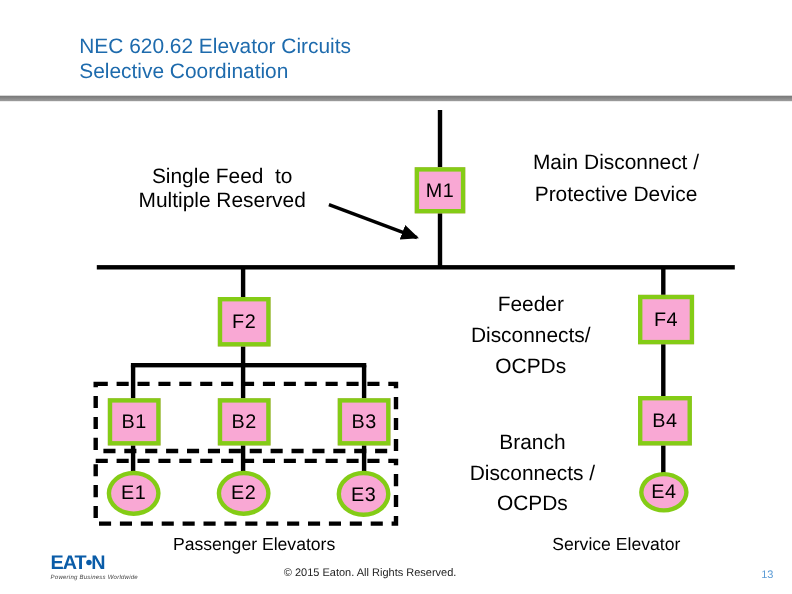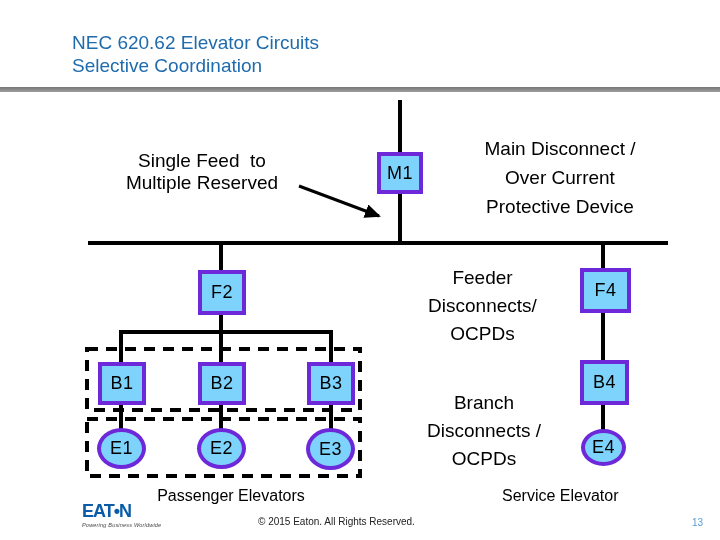"M1" .node { background: #7dd3fc -> #f9a8d4; border: 4px solid #6d28d9 -> 4px solid #84cc16 }
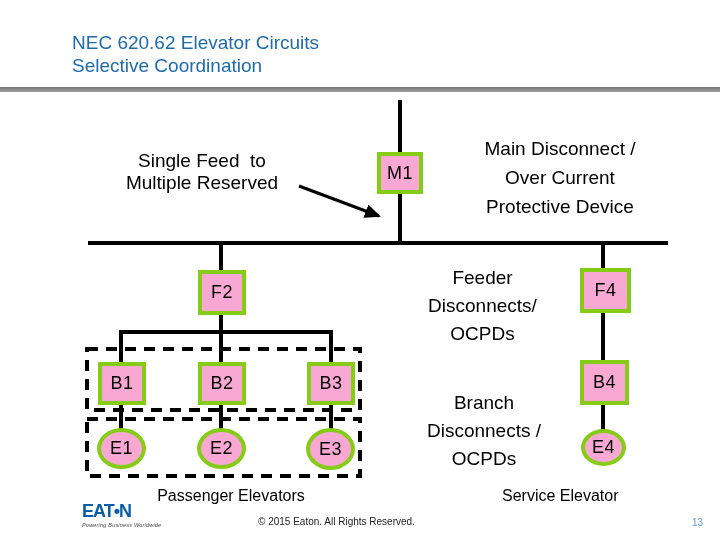"Over Current" div { html: <div>Over Current</div> -> none }
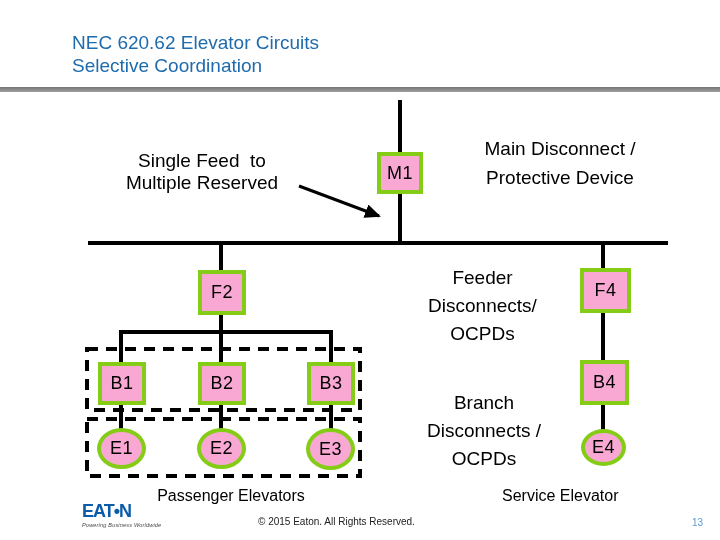"EAT•N" .logo { margin-left: 36px -> none }
